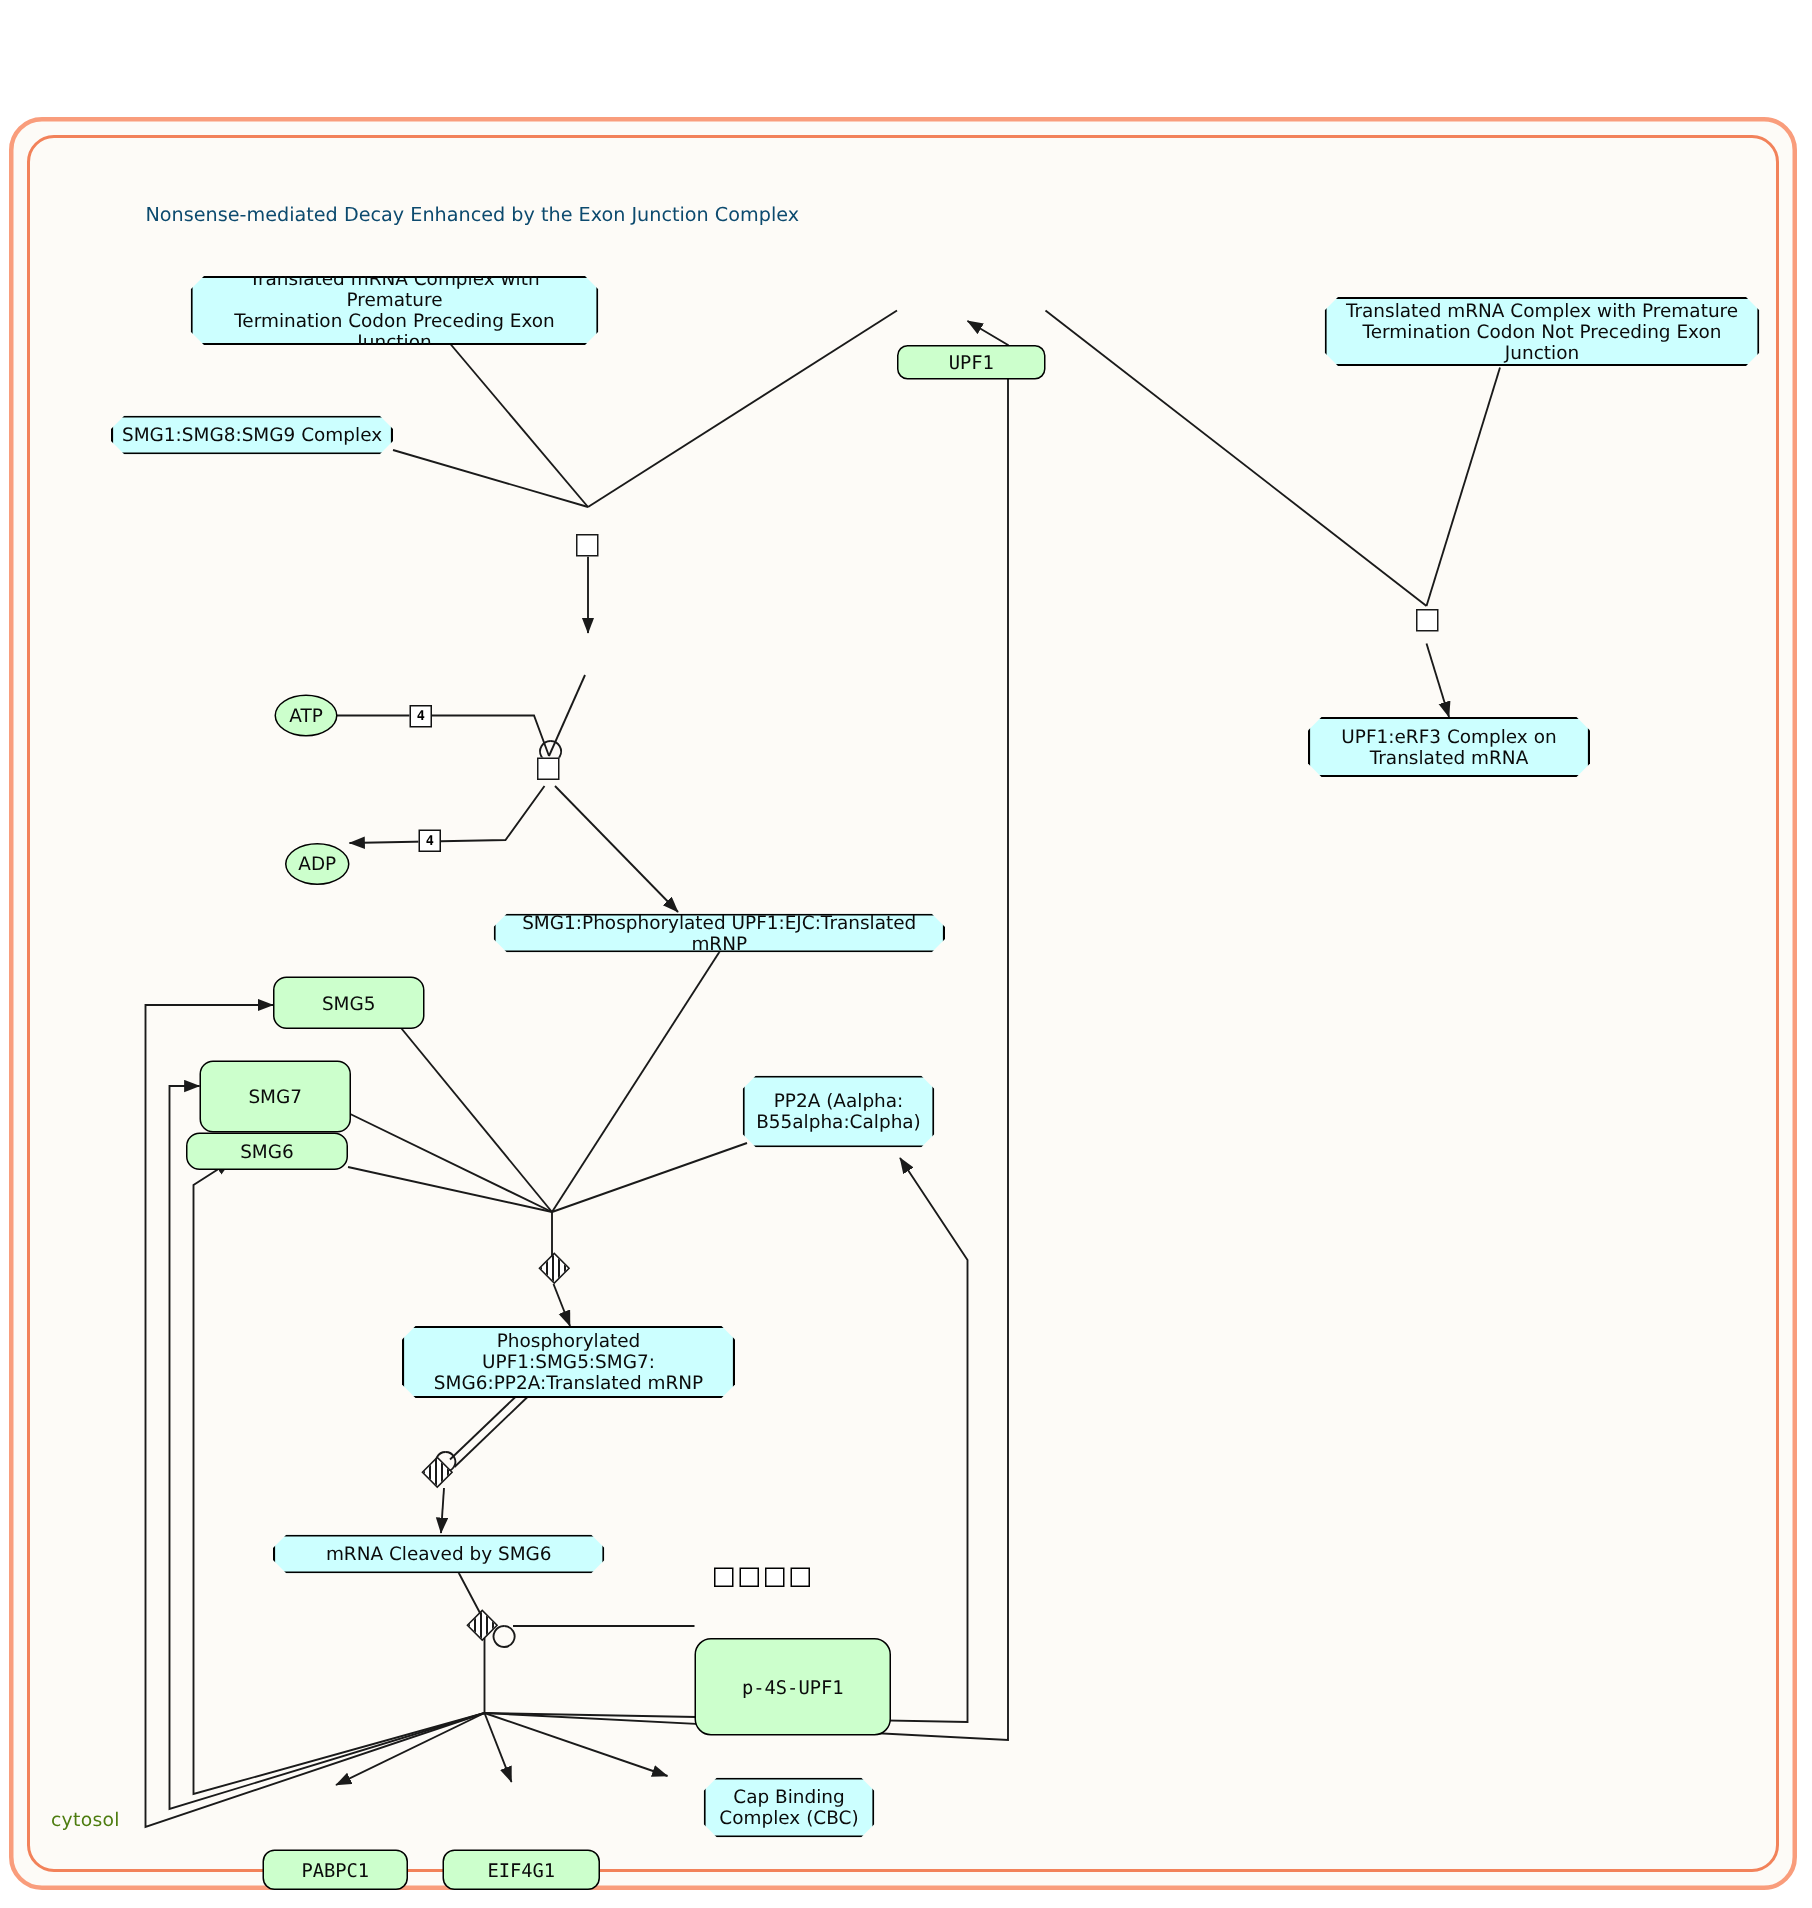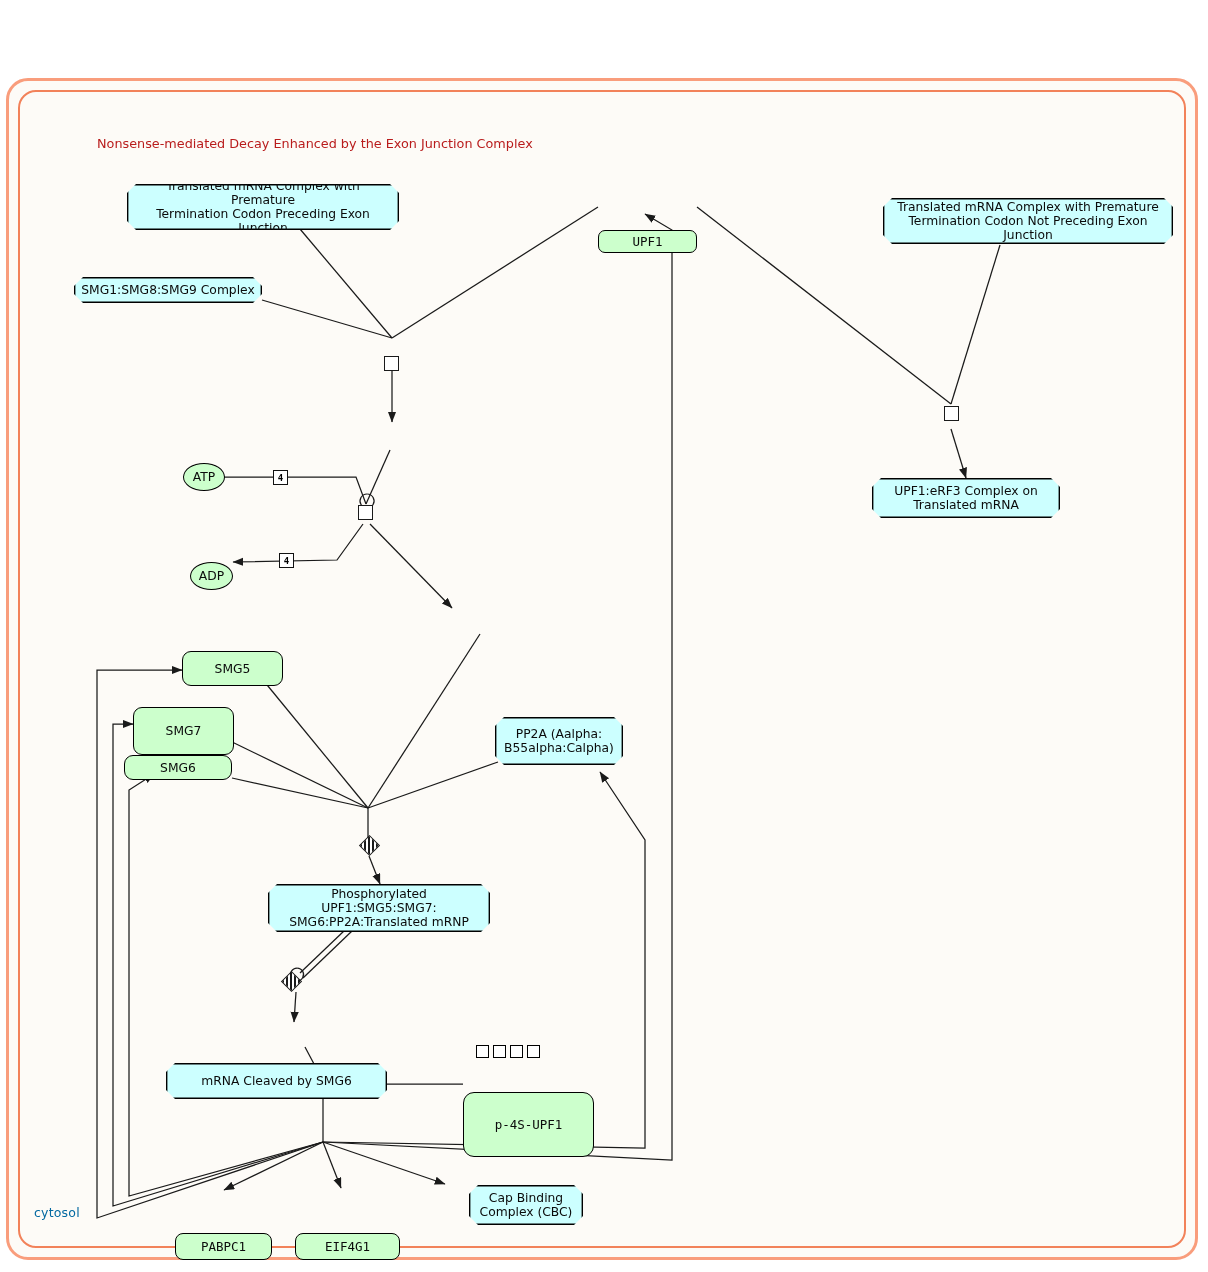"Nonsense-mediated Decay Enhanced by the" .section-title { color: #b91c1c -> #0c4a6e }
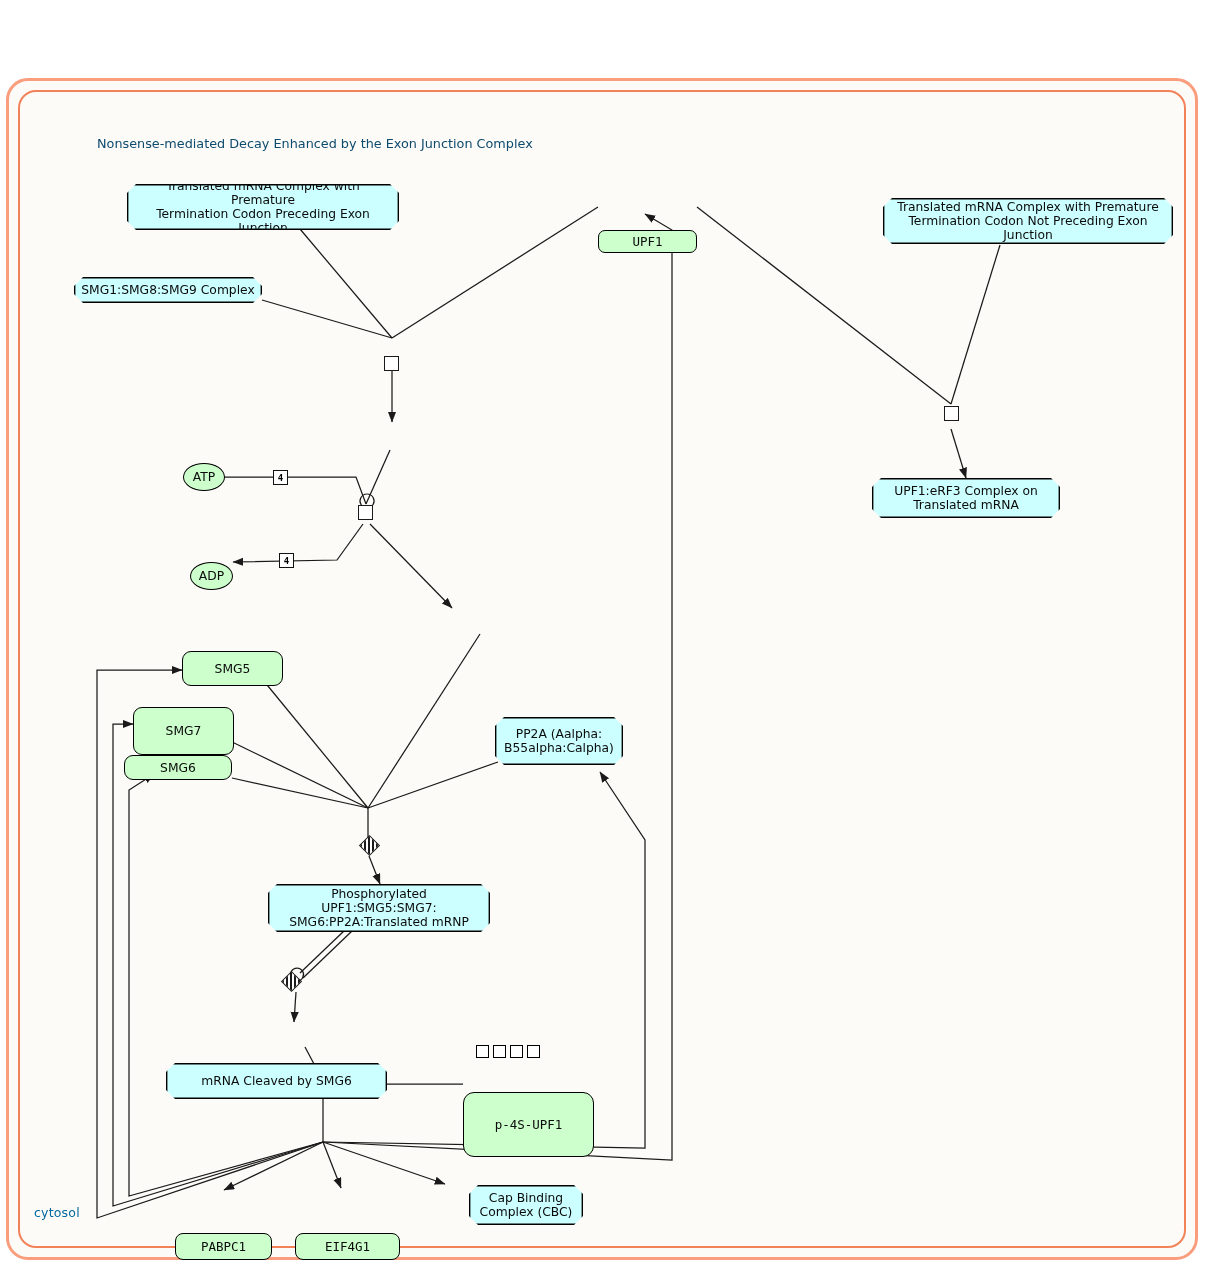"SMG1:Phosphorylated UPF1:EJC:Translated" div.node { html: none -> <div> <span>SMG1:Phosphorylated UPF1:EJC:Translated mRNP</span> </div> }
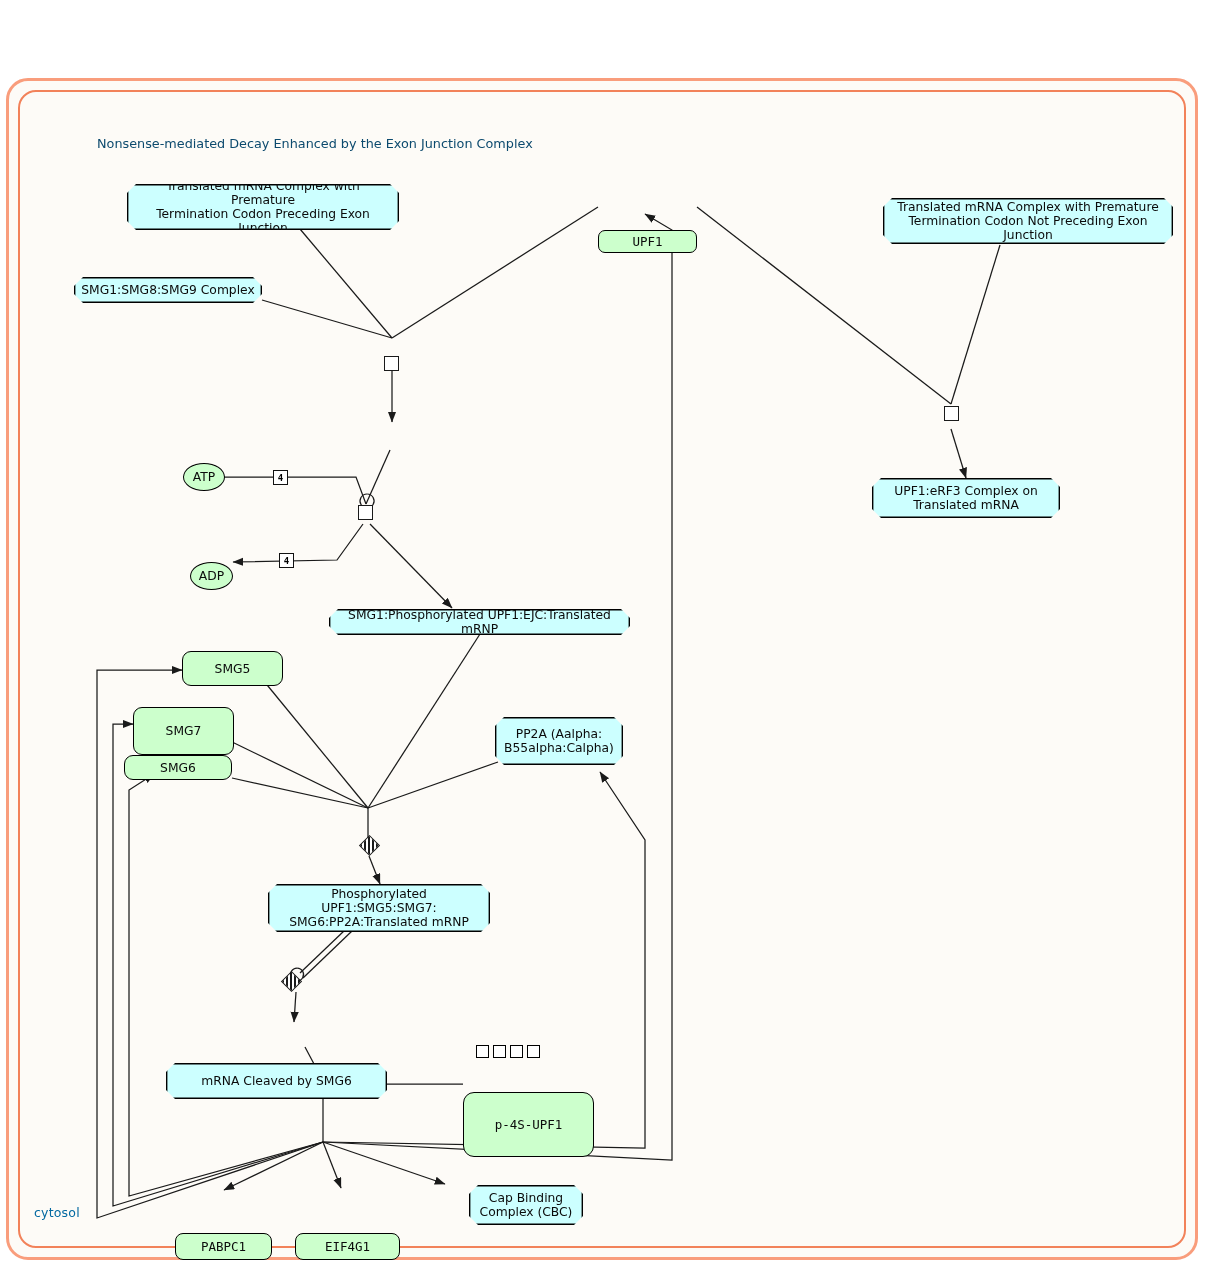"mRNA Cleaved by SMG6" div.node { height: 36px -> 26px; left: 166px -> 182px; margin-top: 40px -> none }
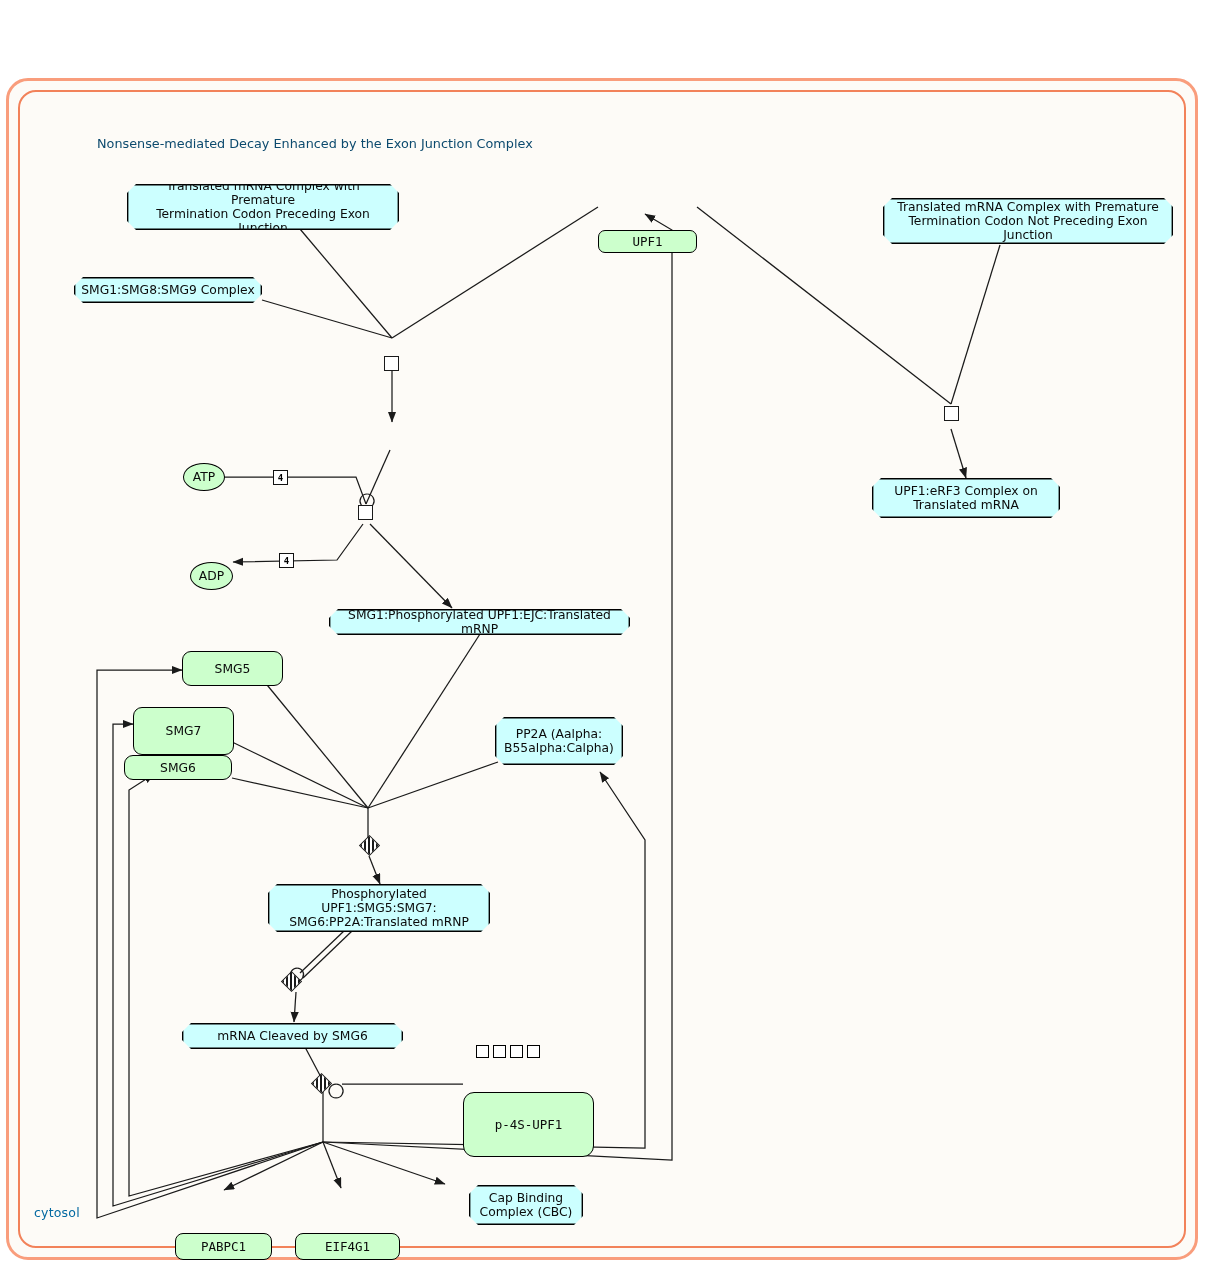"cytosol" .compartment-label { color: #0369a1 -> #4d7c0f }
